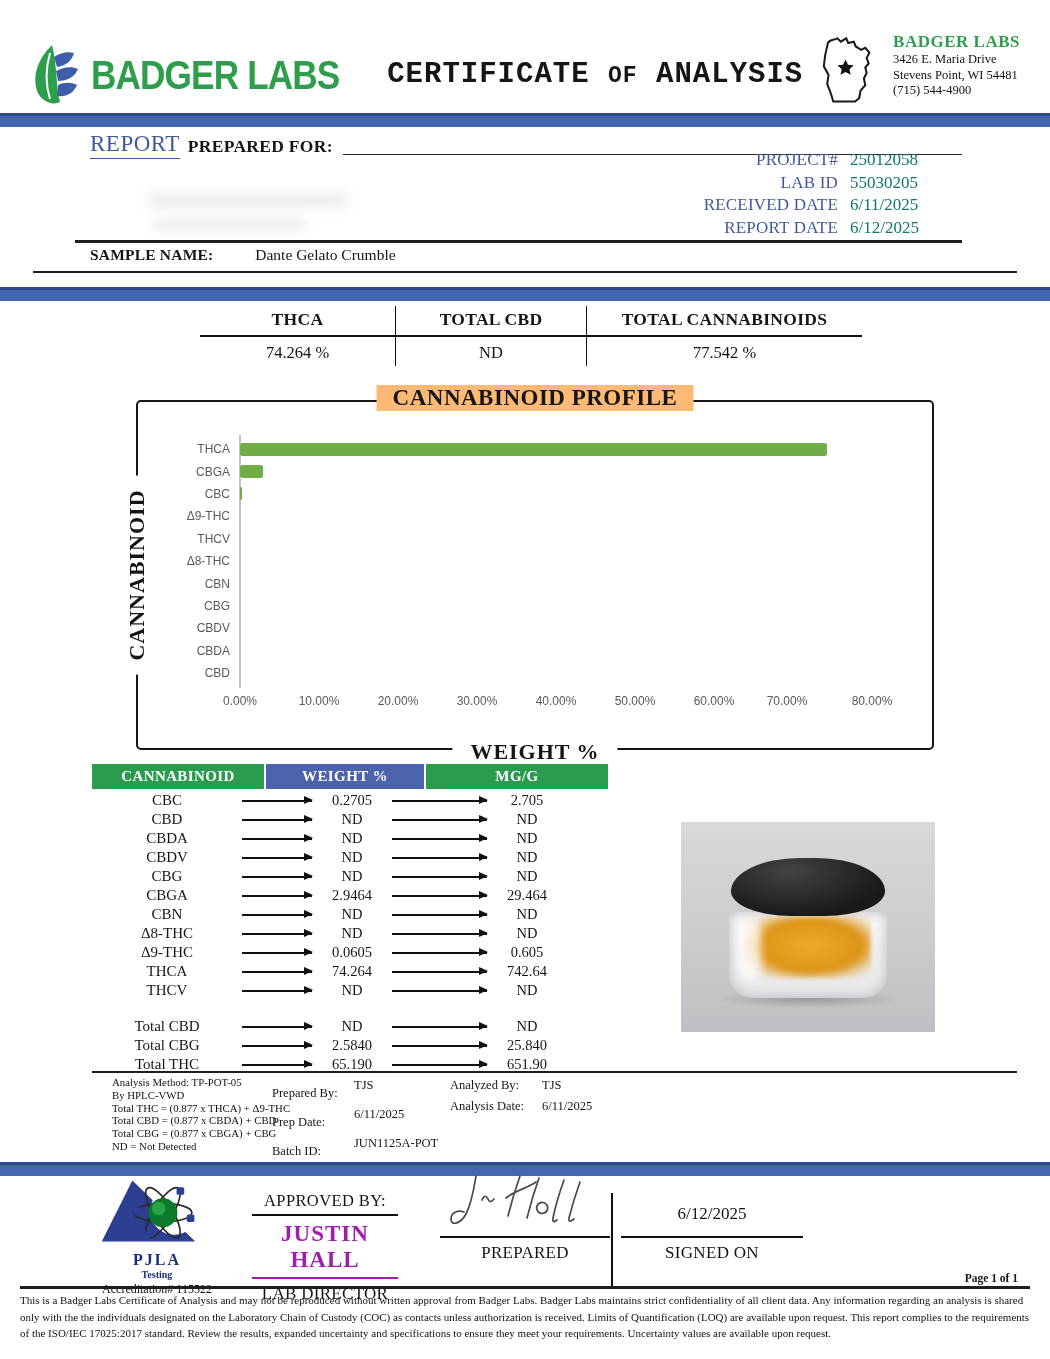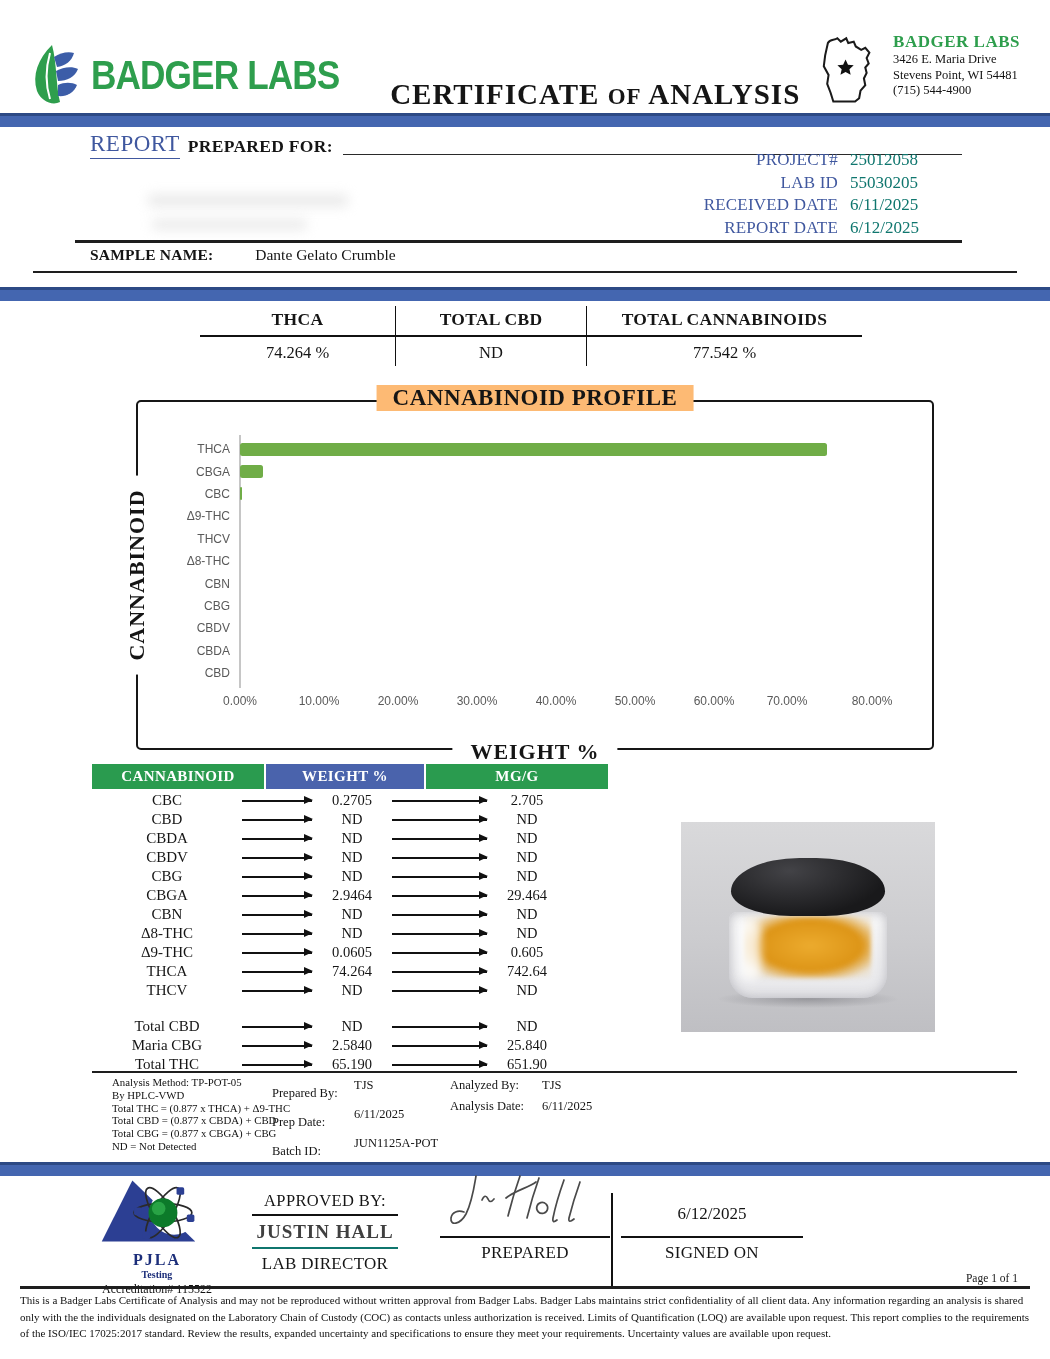"CERTIFICATE OF ANALYSIS" .coa-title { font-family: Liberation Serif, serif -> Liberation Mono, monospace; margin-top: 52px -> 32px }
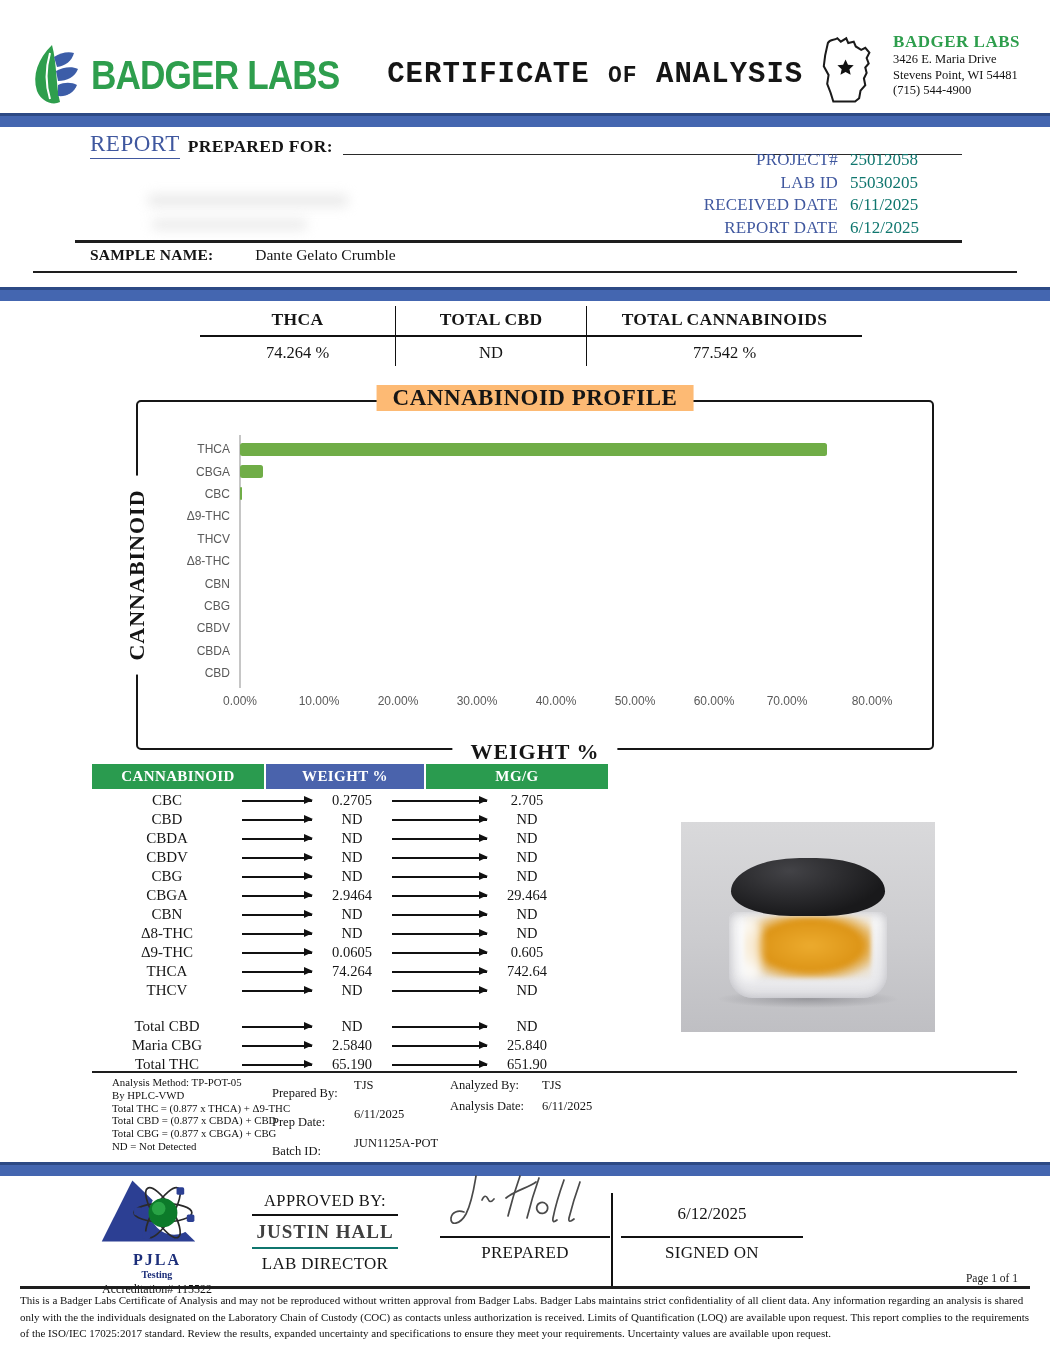"Maria CBG" span.rname { text: Maria -> Total }
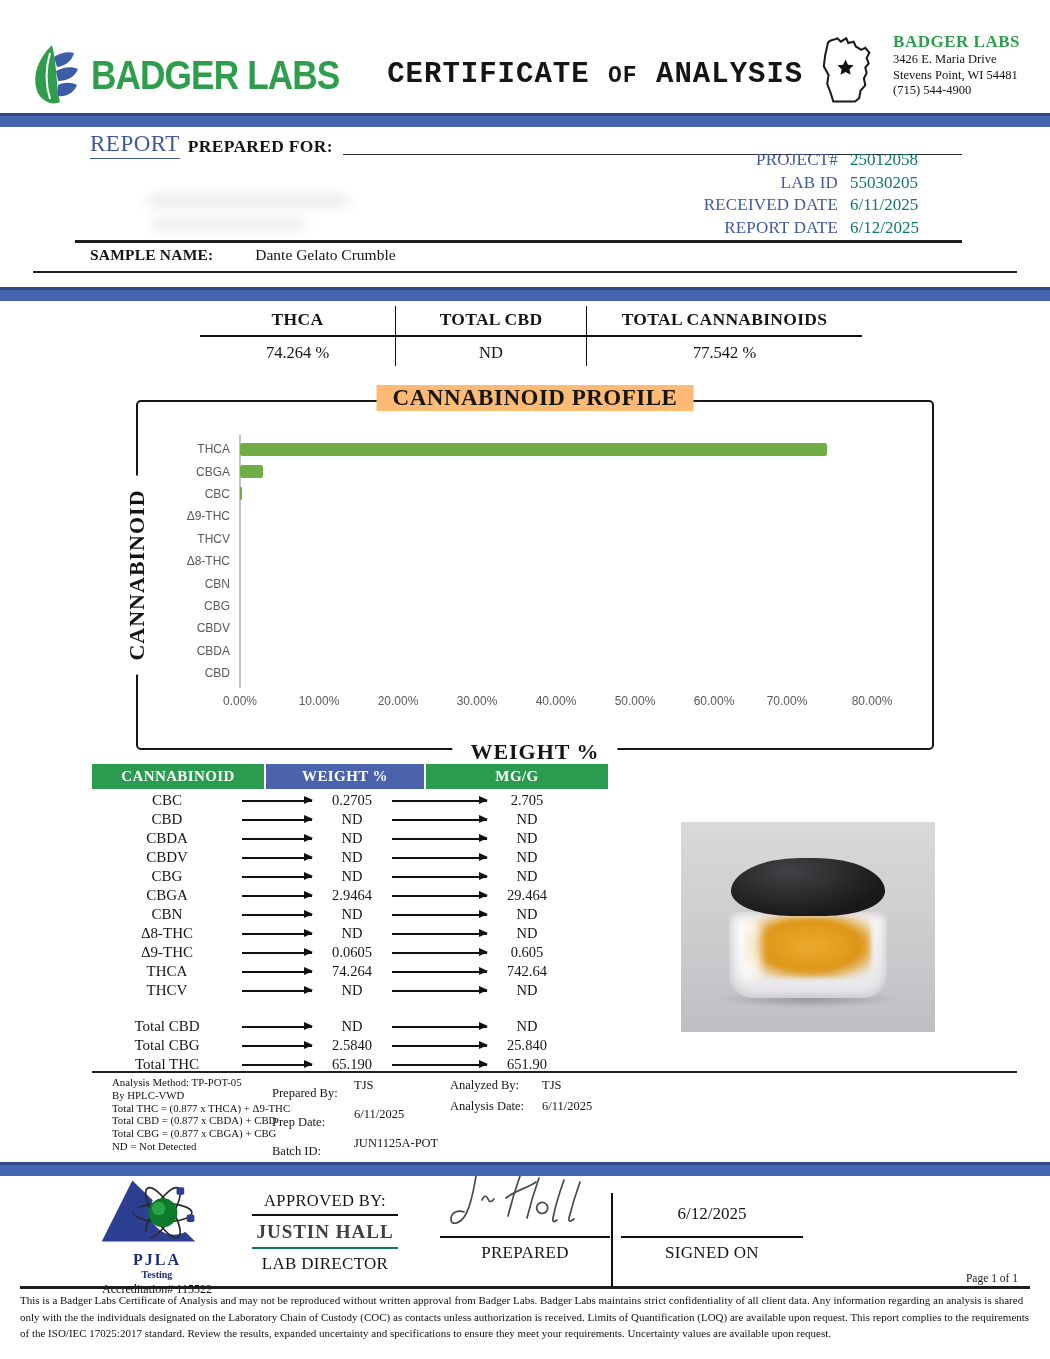"JUSTIN HALL" .app-name { border-bottom: 2px solid #0f766e -> 2px solid #a21caf; color: #404040 -> #a21caf; font-size: 19px -> 23px }
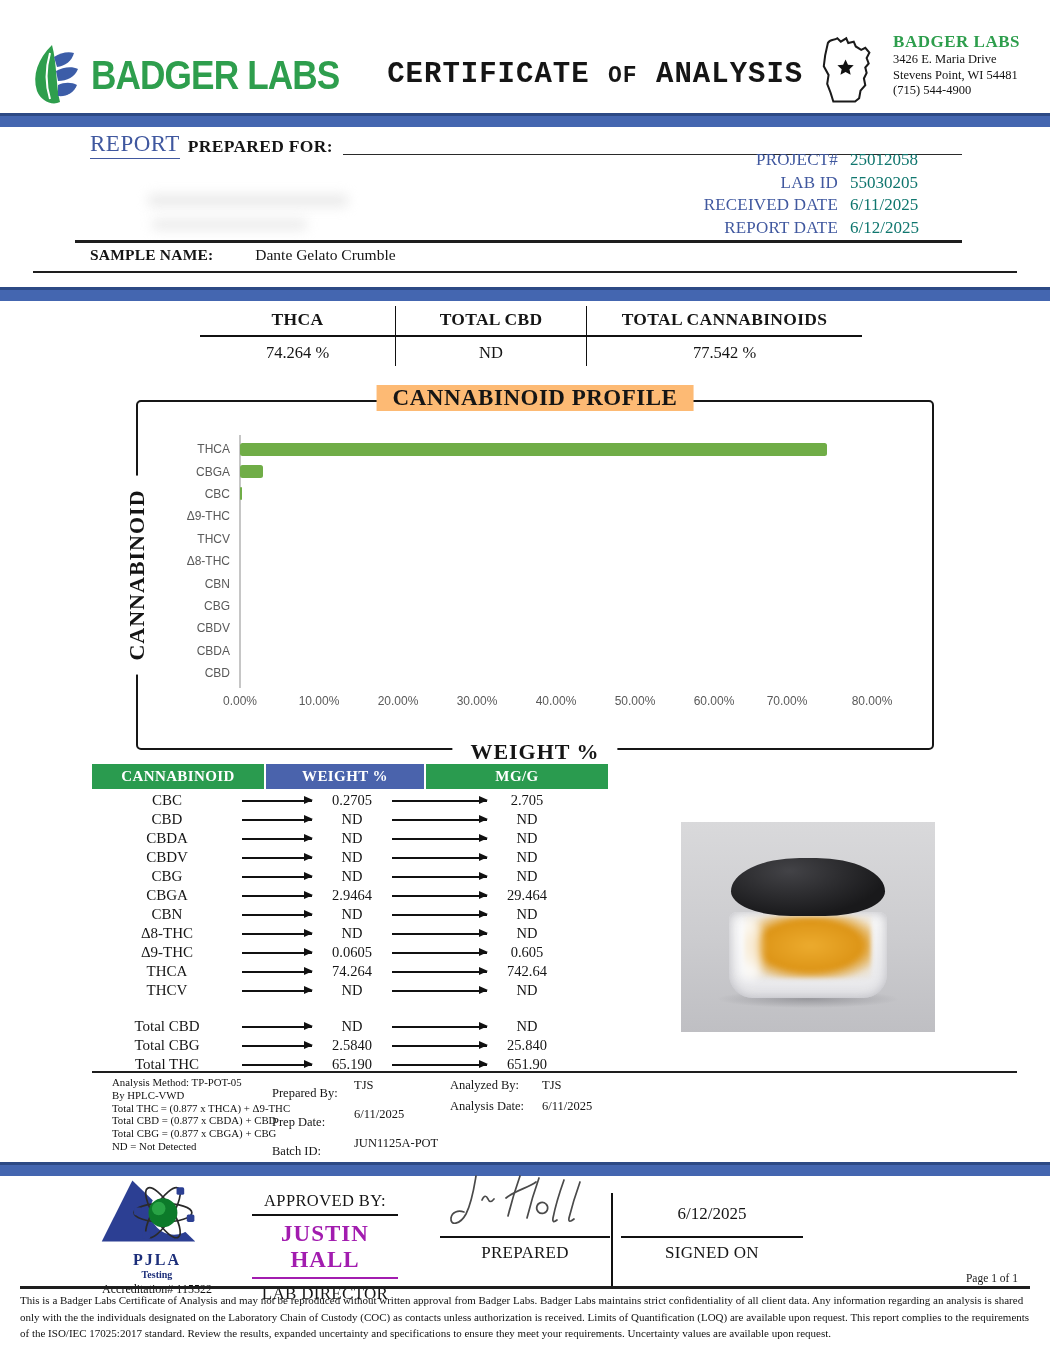"Page 1 of 1" .pageno { font-weight: none -> bold }
